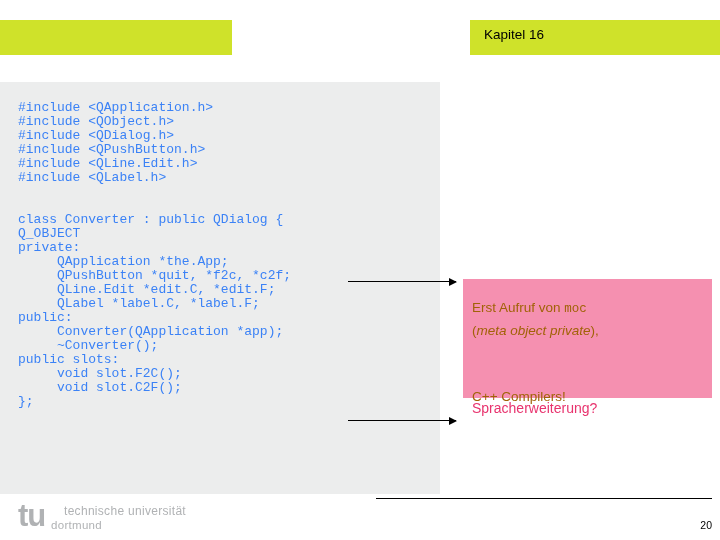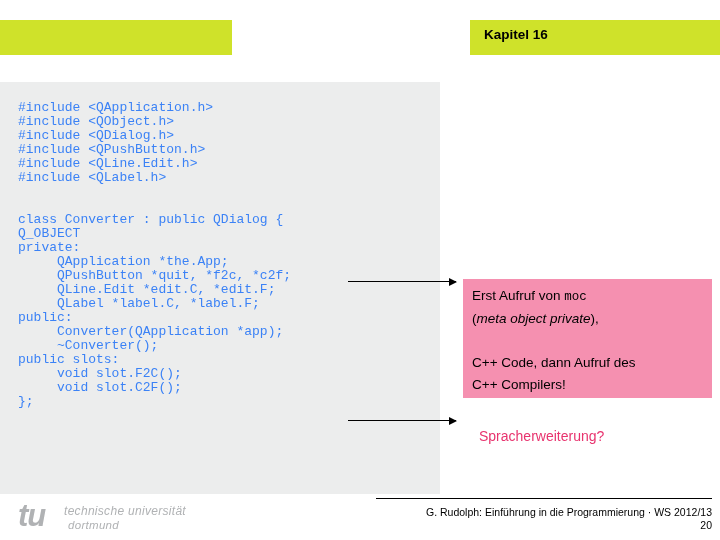"Kapitel 16" .header-chapter { font-weight: bold -> normal }
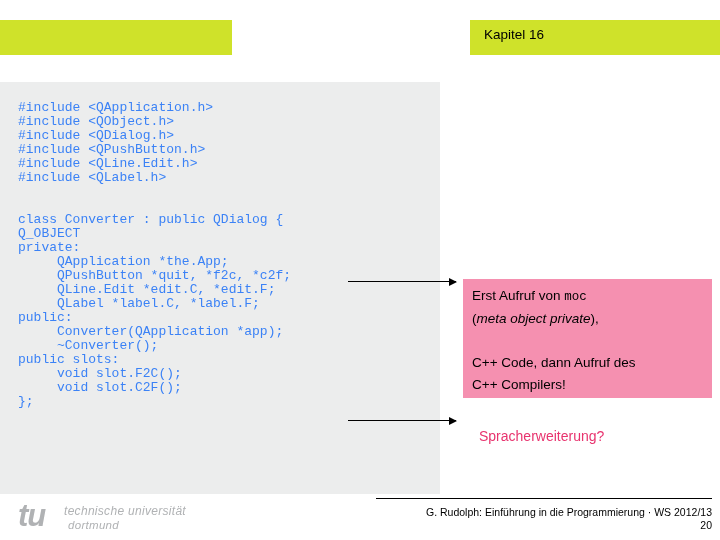"Erst Aufruf von moc" .pink-box-text { color: #000000 -> #a16207; top: 285px -> 297px }
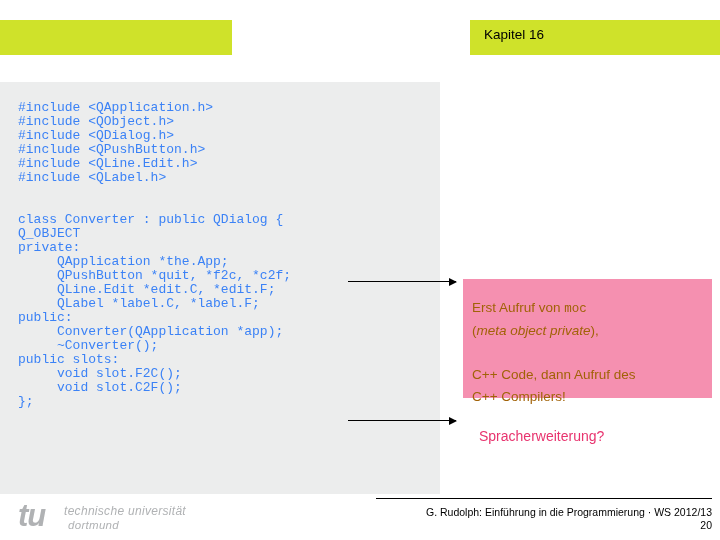"C++ Code, dann Aufruf des" span { html: <span>C++ Code, dann Aufruf des</span> -> none }
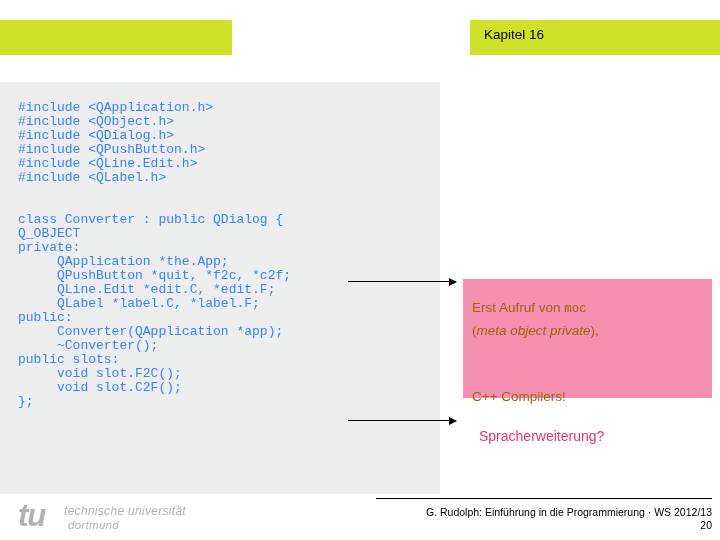"Spracherweiterung?" .callout-q2 { margin-left: 7px -> none; top: 428px -> 400px }
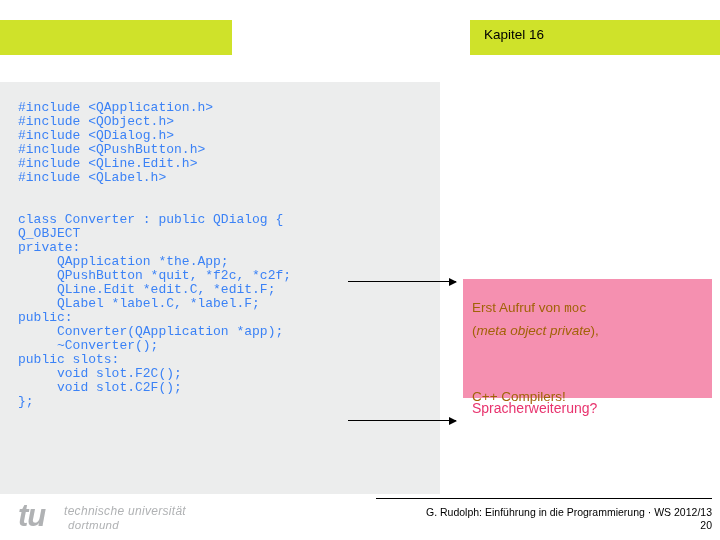"tu" .logo { font-style: italic -> none }
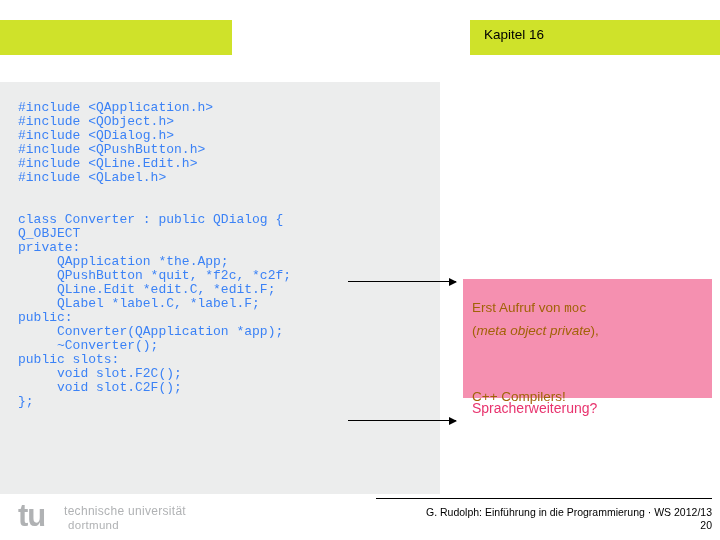"G. Rudolph: Einführung in die" div.footer-text { html: <div>G. Rudolph: Einführung in die Programmierung · WS 2012/13</div> -> none }
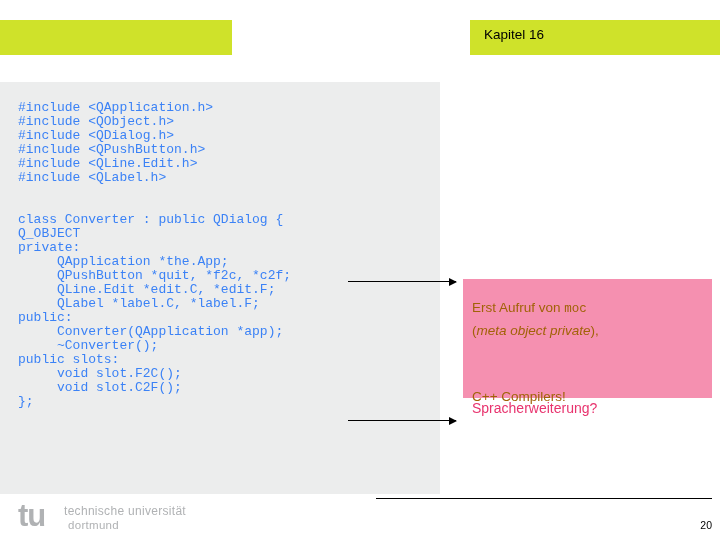"dortmund" .logo-line2 { left: 50px -> 33px }
